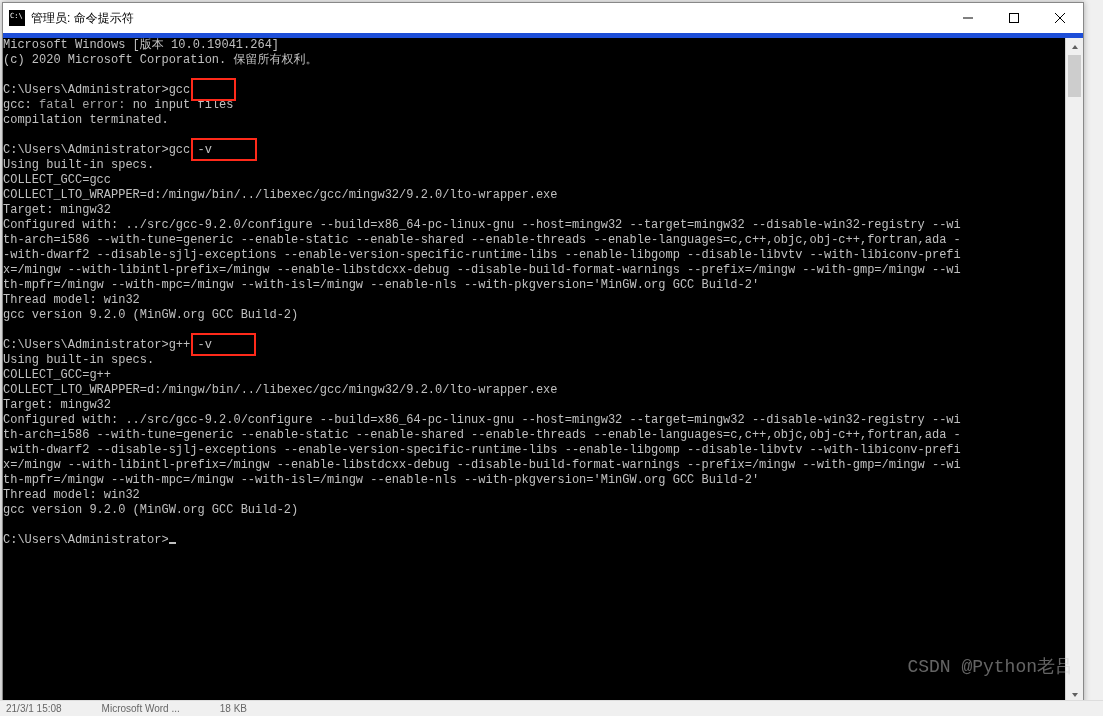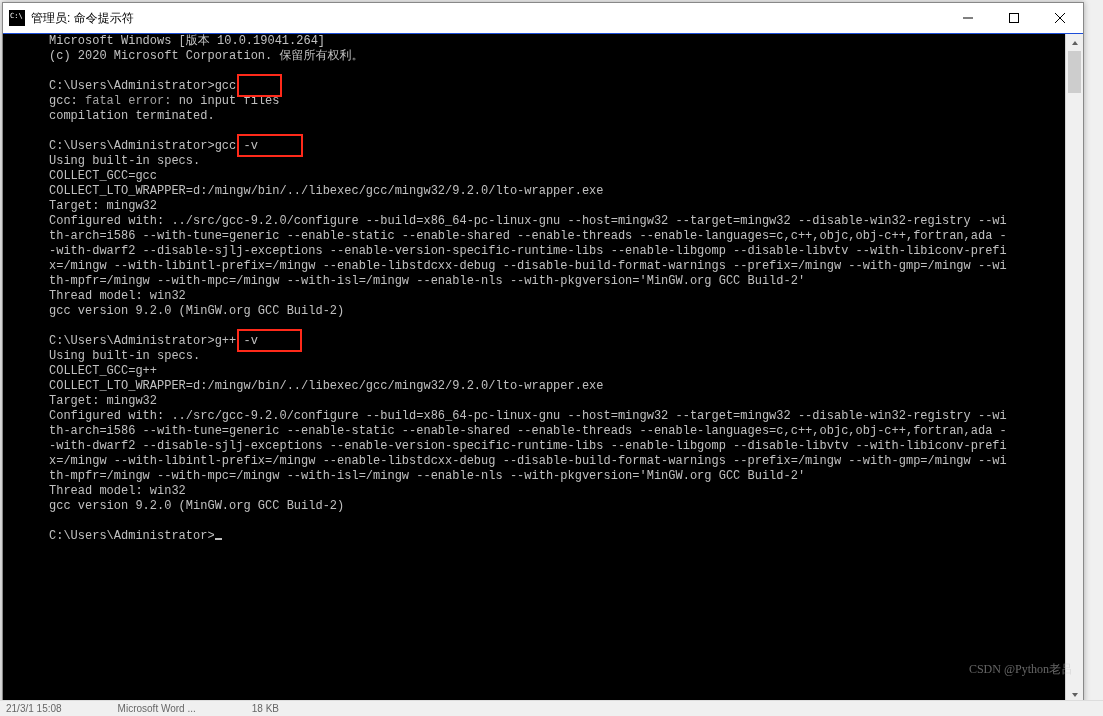"管理员: 命令提示符" .titlebar { border-bottom: 1px solid #1d4ed8 -> 5px solid #1d4ed8 }
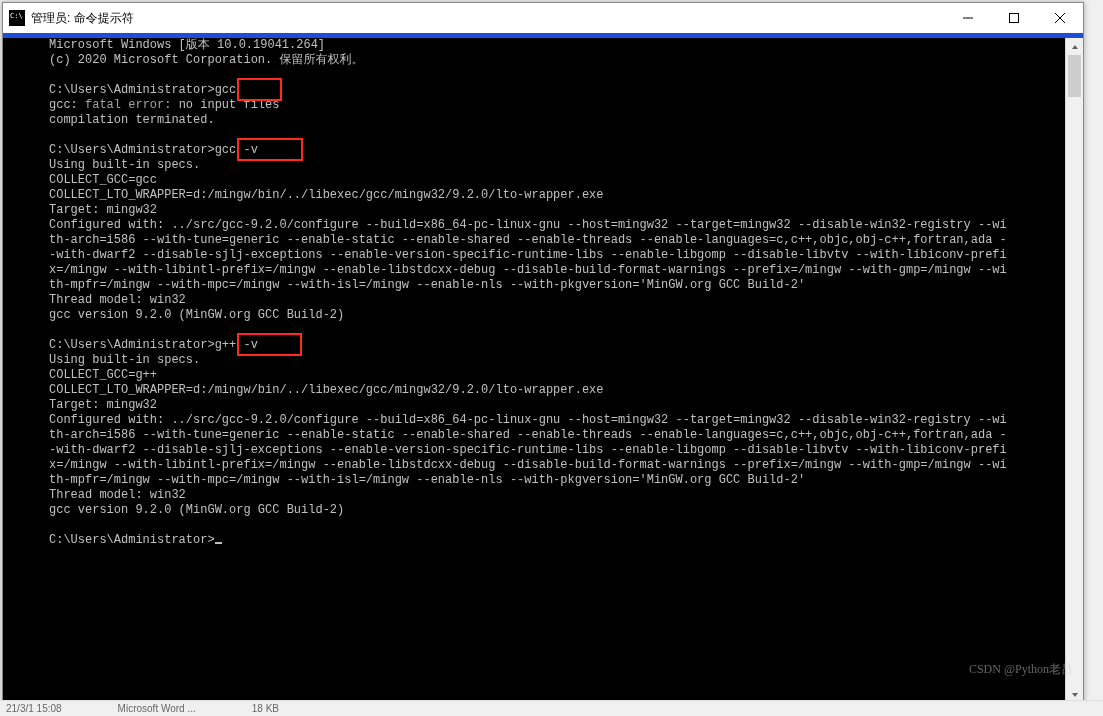"Microsoft Windows [版本 10.0.19041.264]" .terminal-wrap { margin-left: 46px -> none }
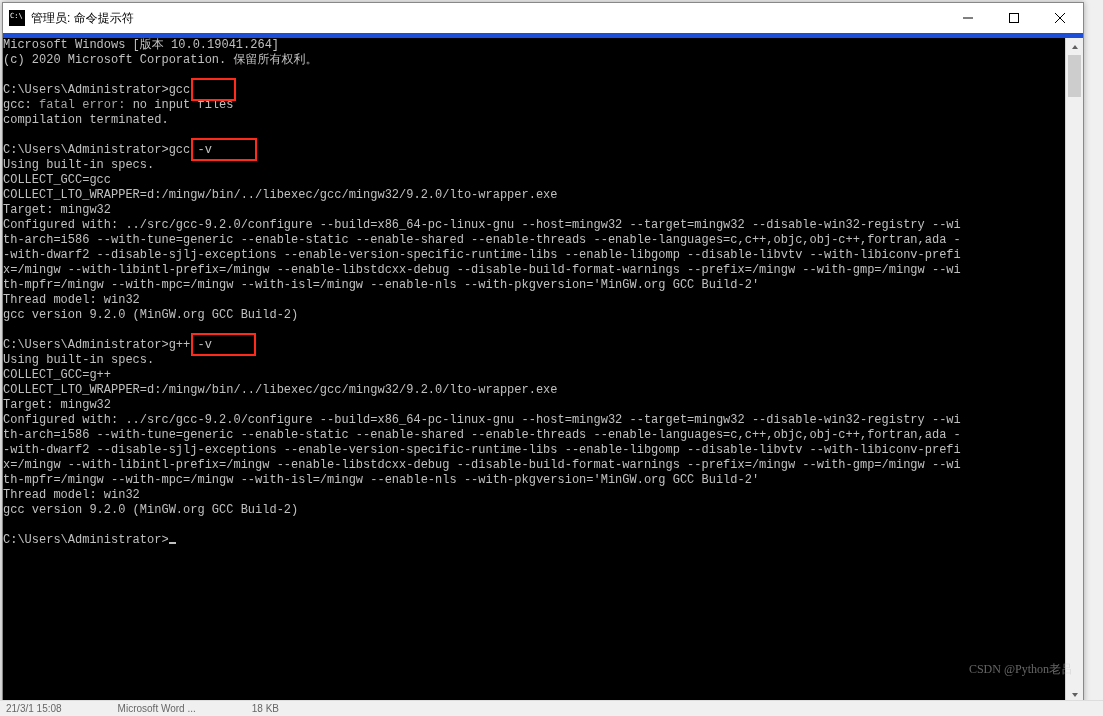"CSDN @Python老吕" .watermark { font-family: Liberation Serif, serif -> Liberation Mono, monospace; font-size: 12px -> 18px }
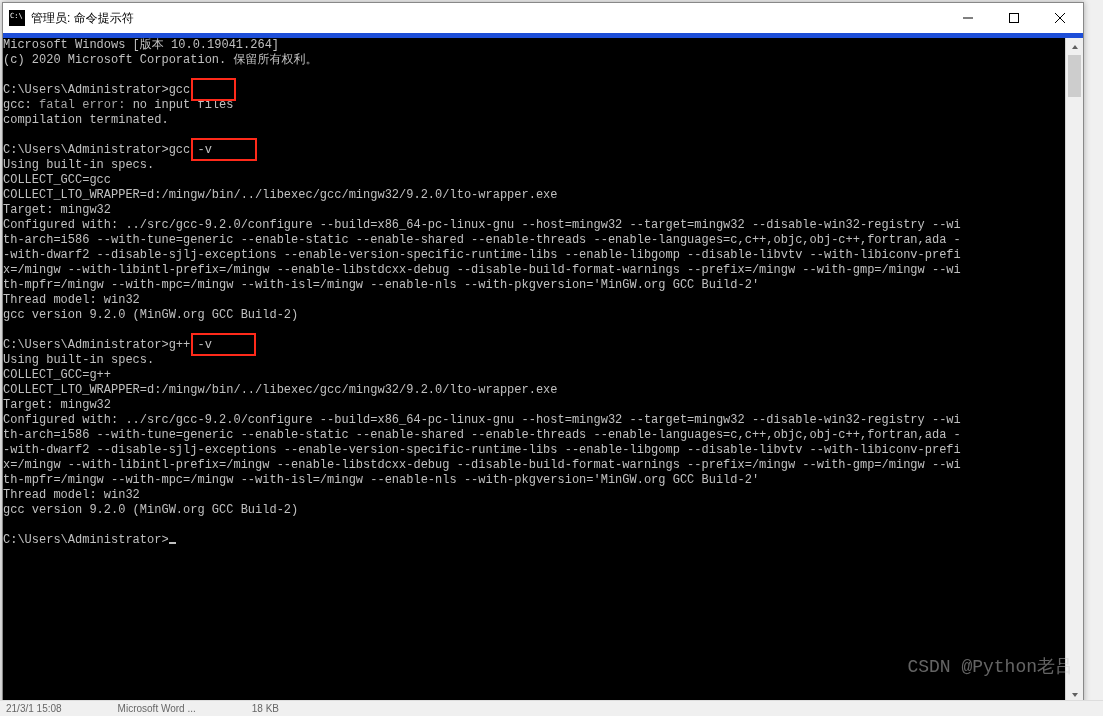"21/3/1 15:08" .taskbar-strip { gap: 56px -> 40px }
